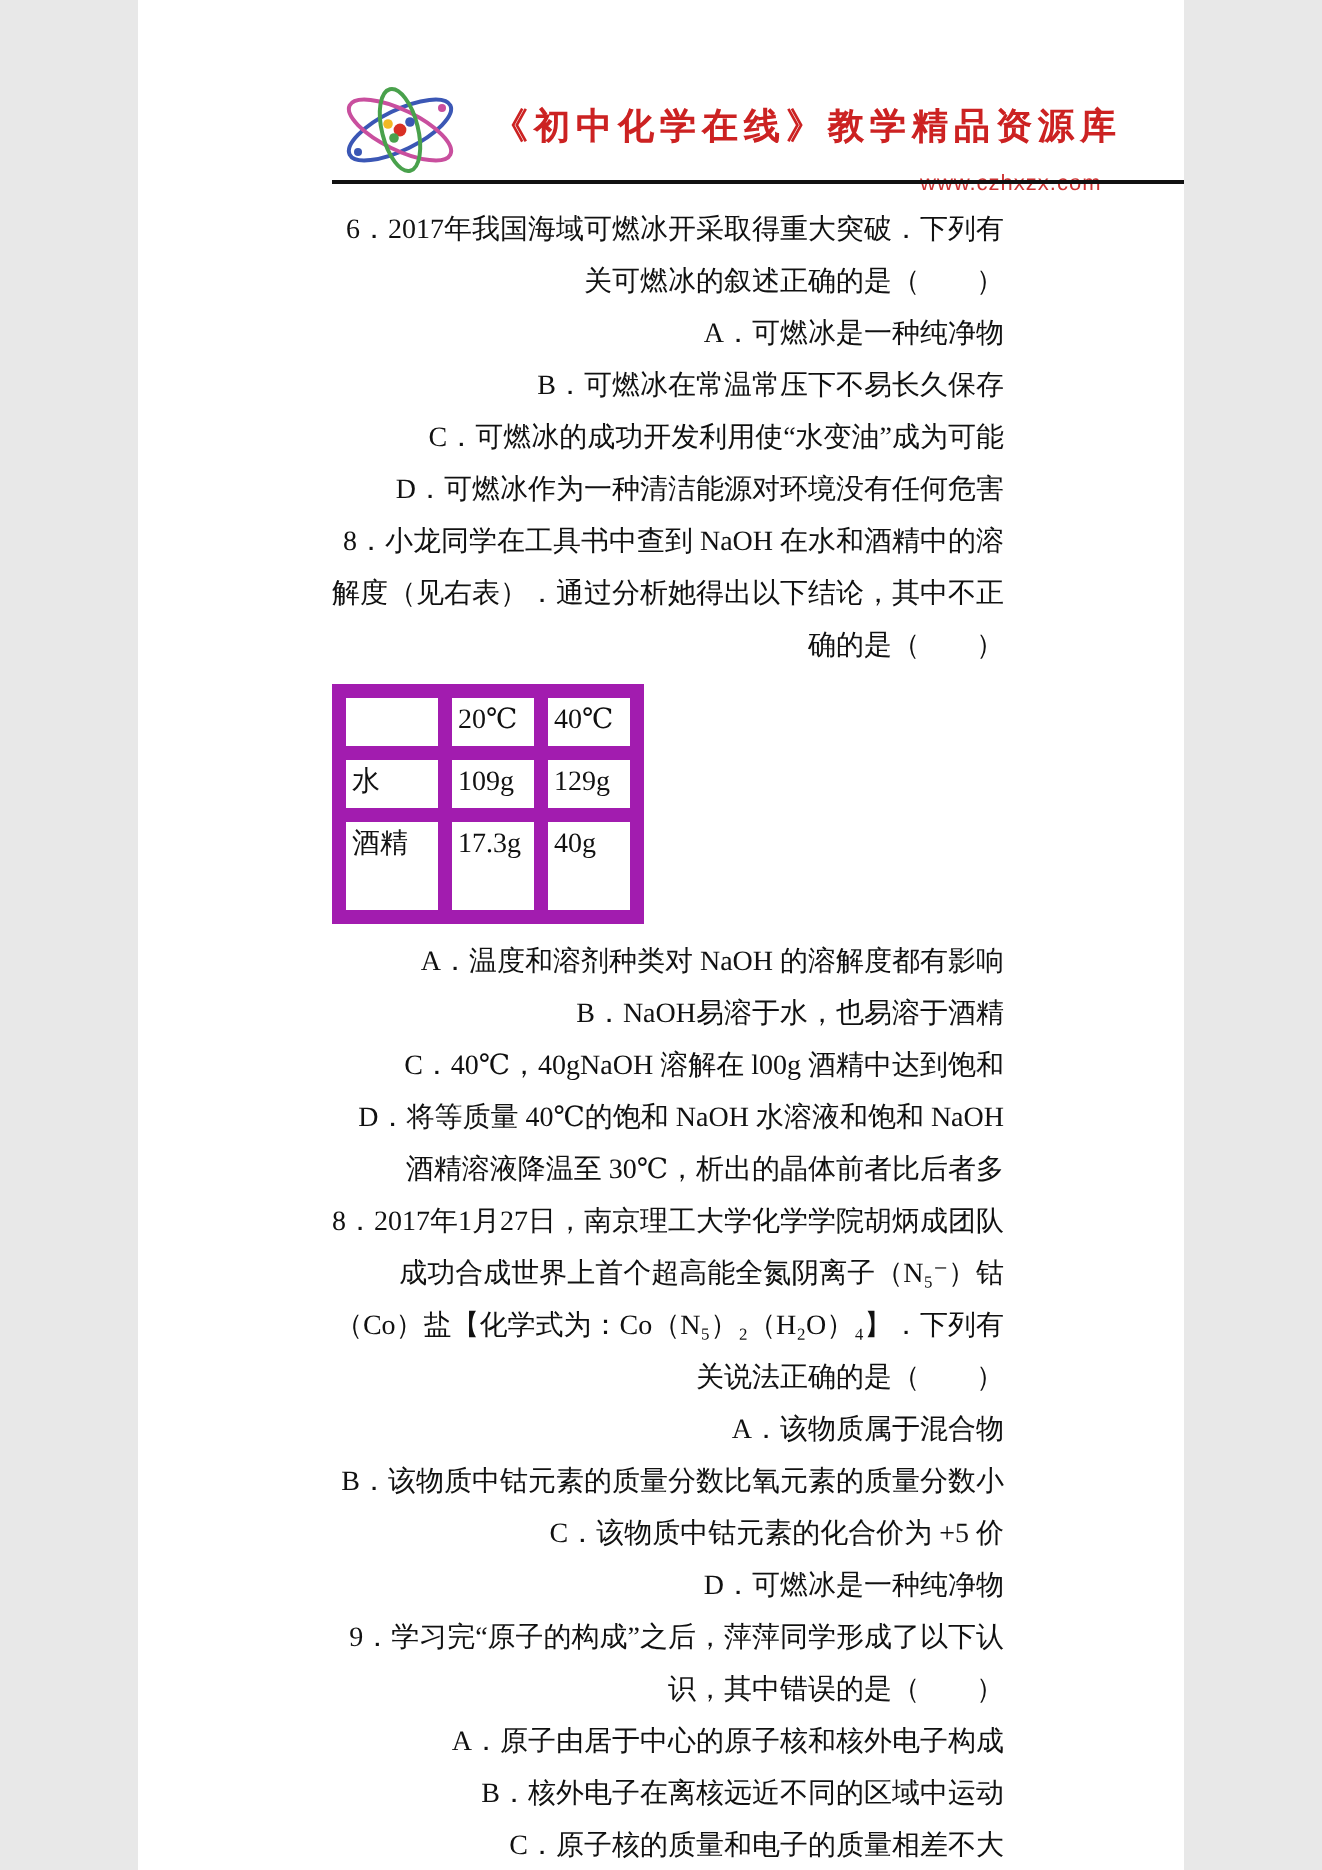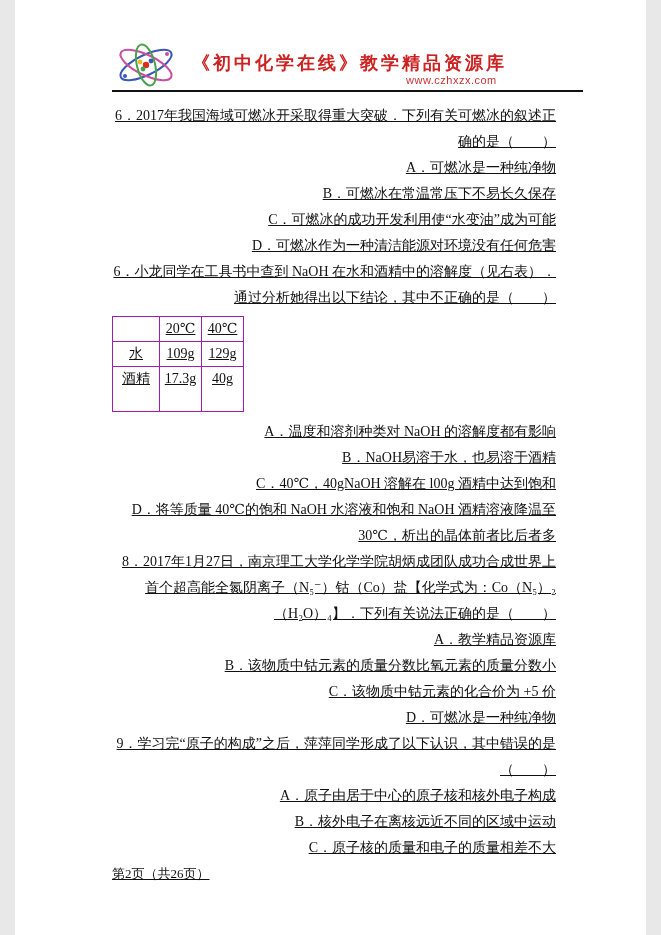"《初中化学在线》教学精品资源库" .page { text-decoration: underline -> none; width: 631px -> 523px }
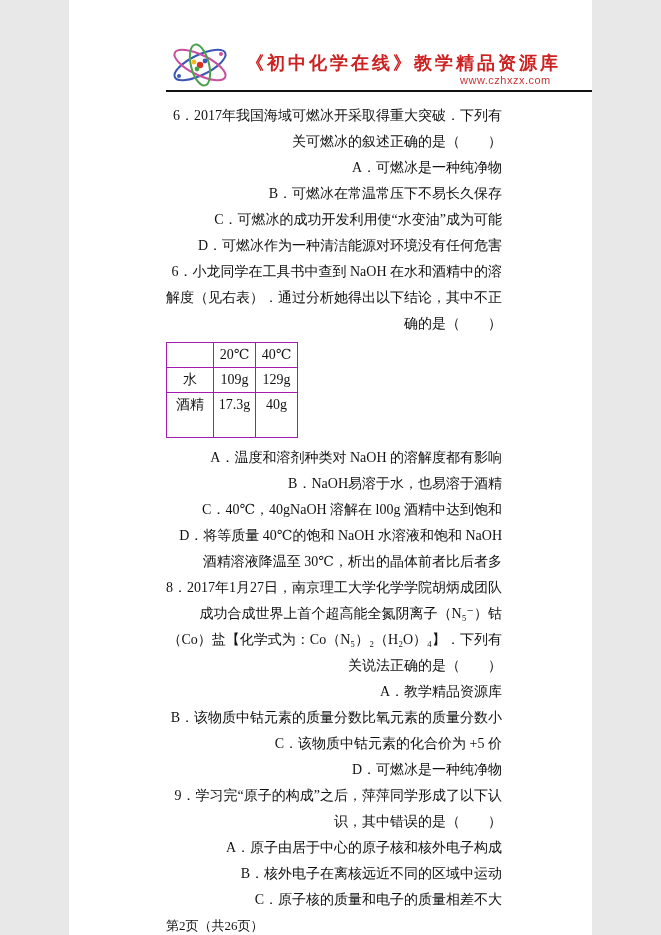"www.czhxzx.com" .site-url { top: 74px -> 86px }
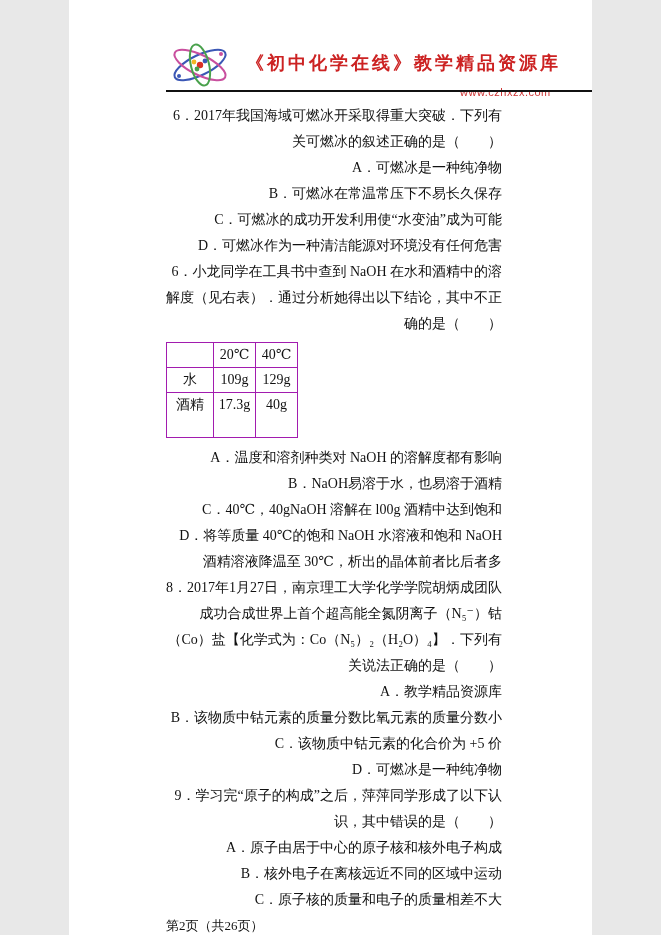"6．小龙同学在工具书中查到 NaOH" p.stem { text: 6 -> 8 }
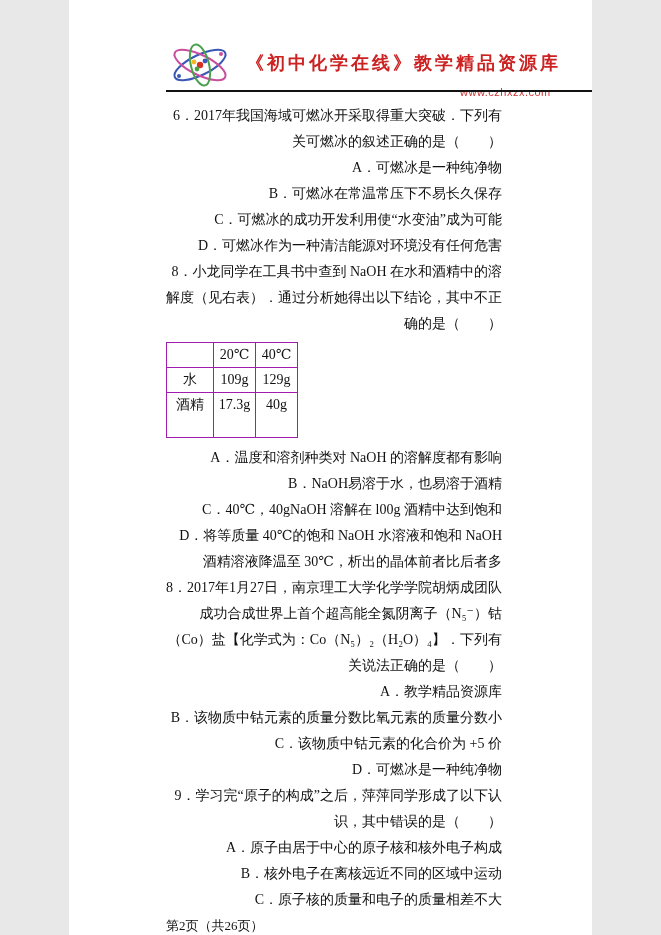"20℃" .solubility td { border: 1px solid #a21caf -> 7px solid #a21caf; text-align: center -> left }
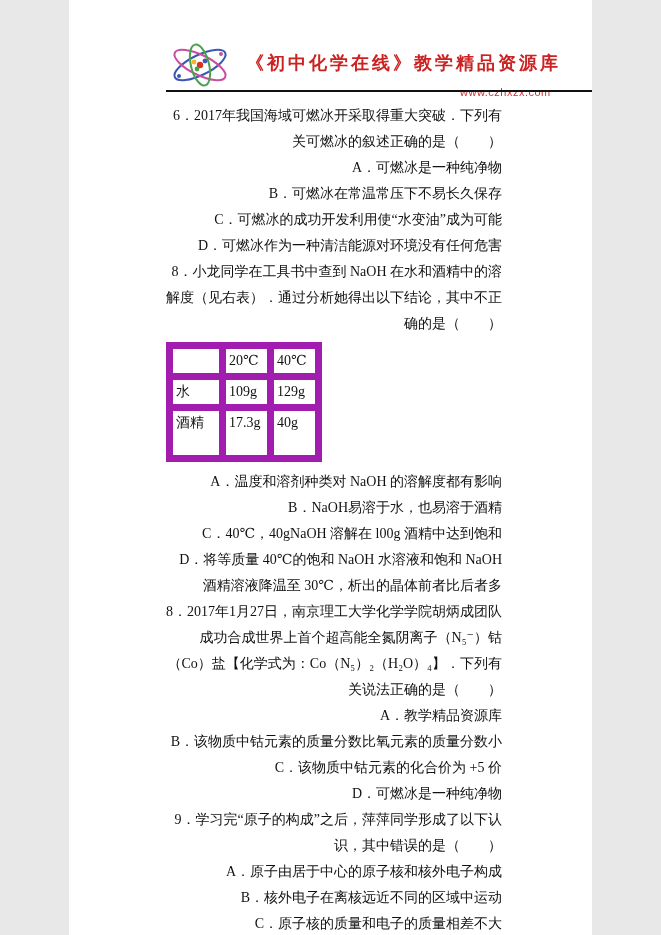"A．教学精品资源库" p.opt { text: 教学精品资源库 -> 该物质属于混合物 }
